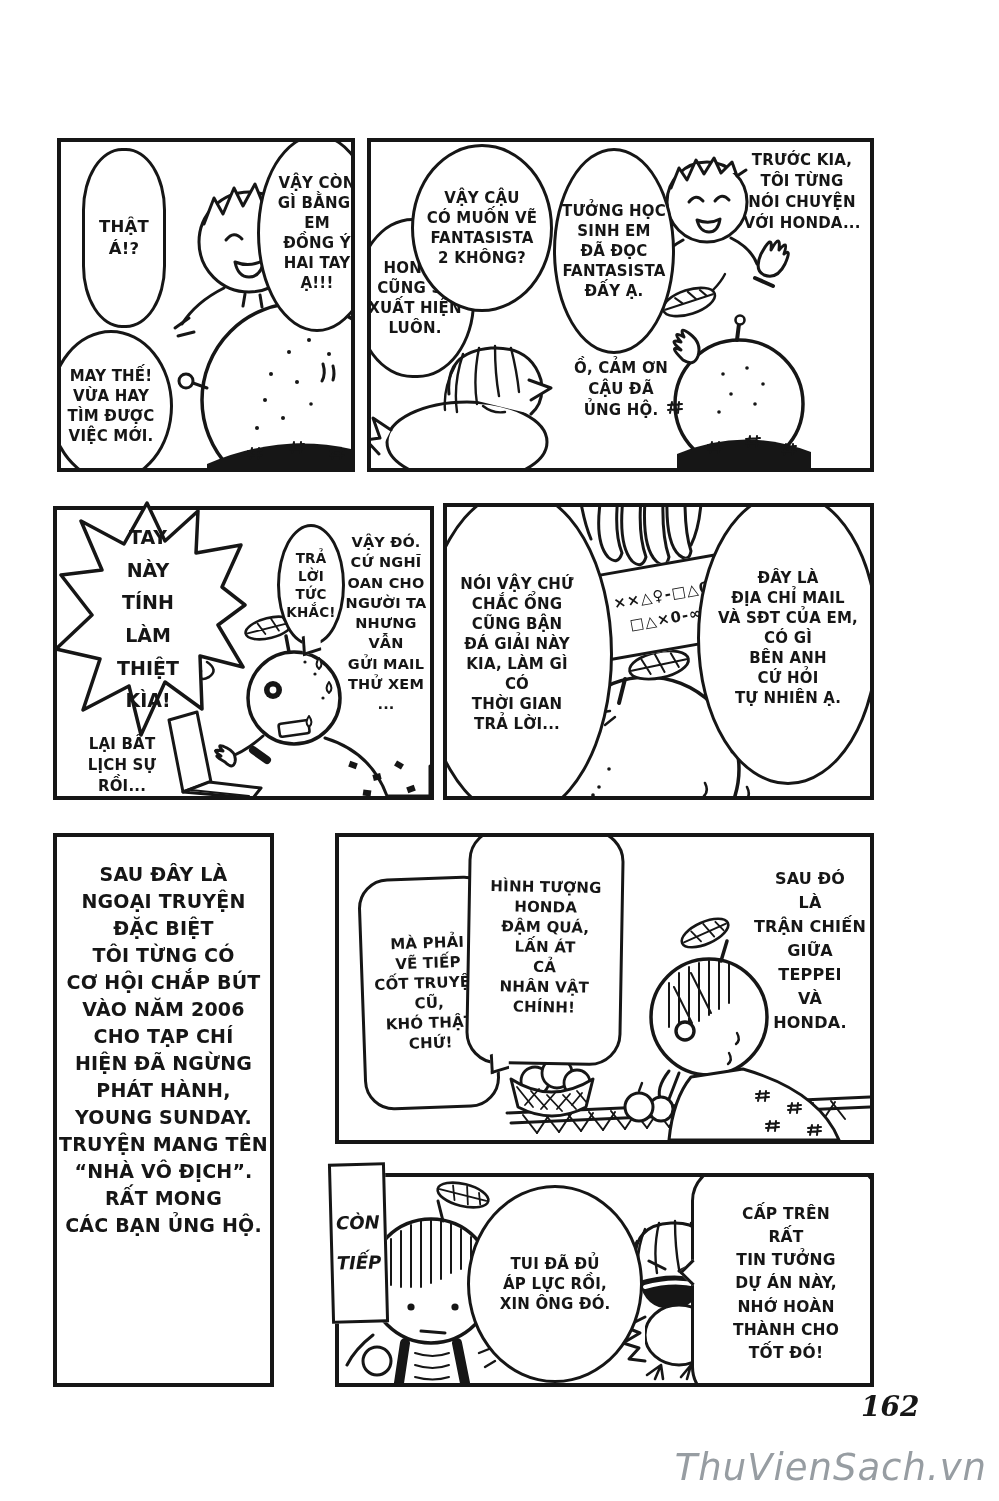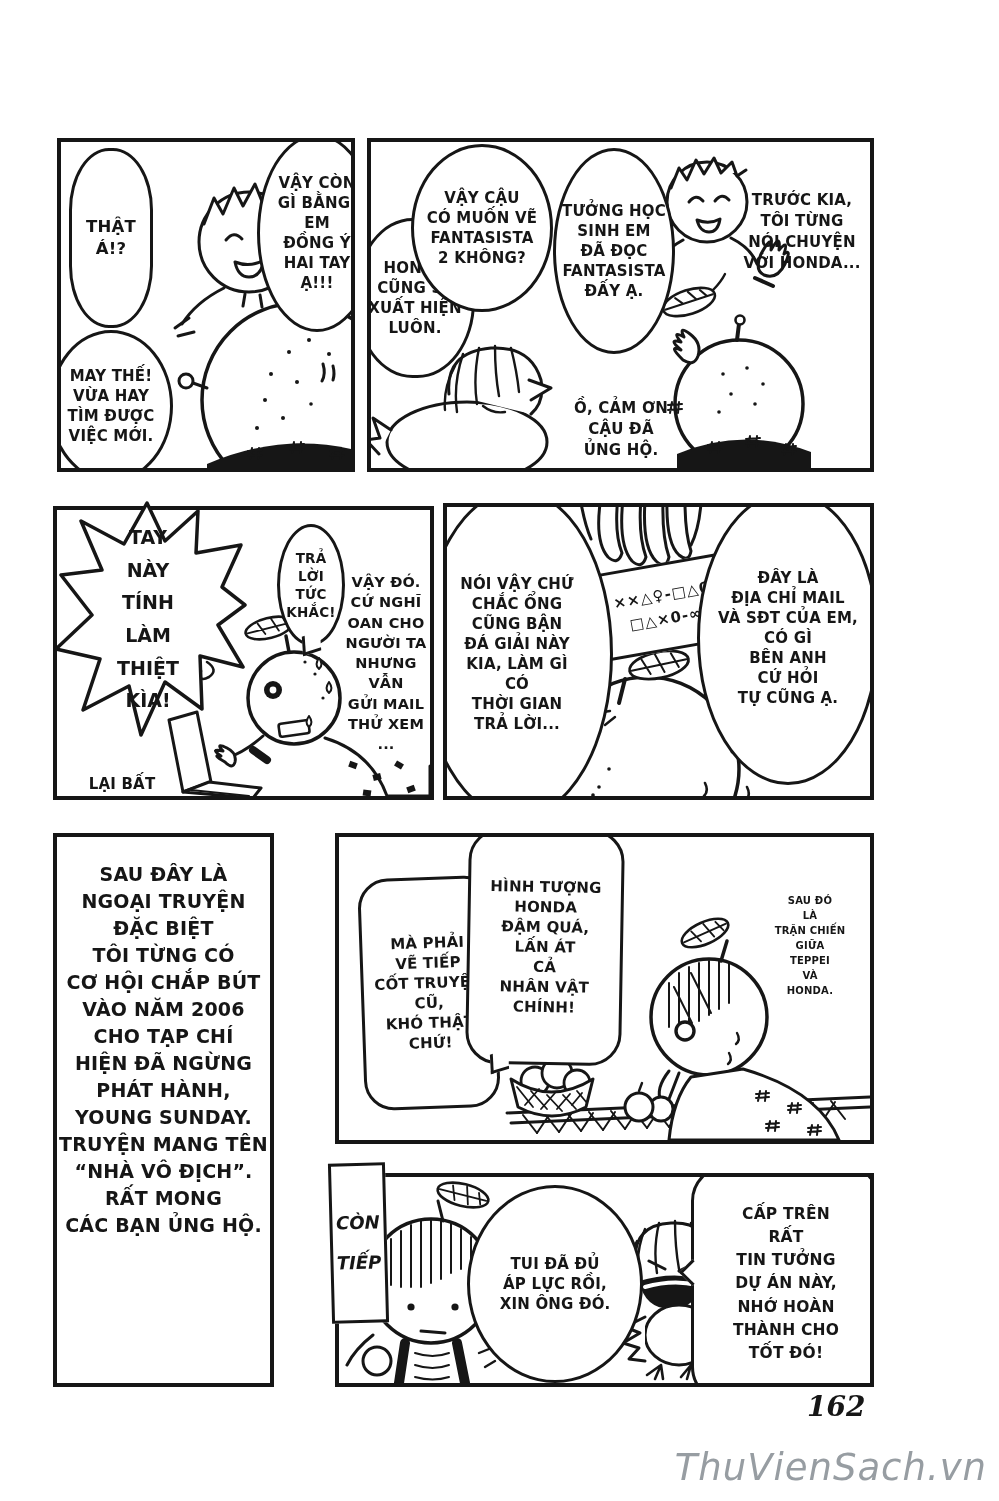"TRƯỚC KIA," .free { margin-top: 40px -> none }
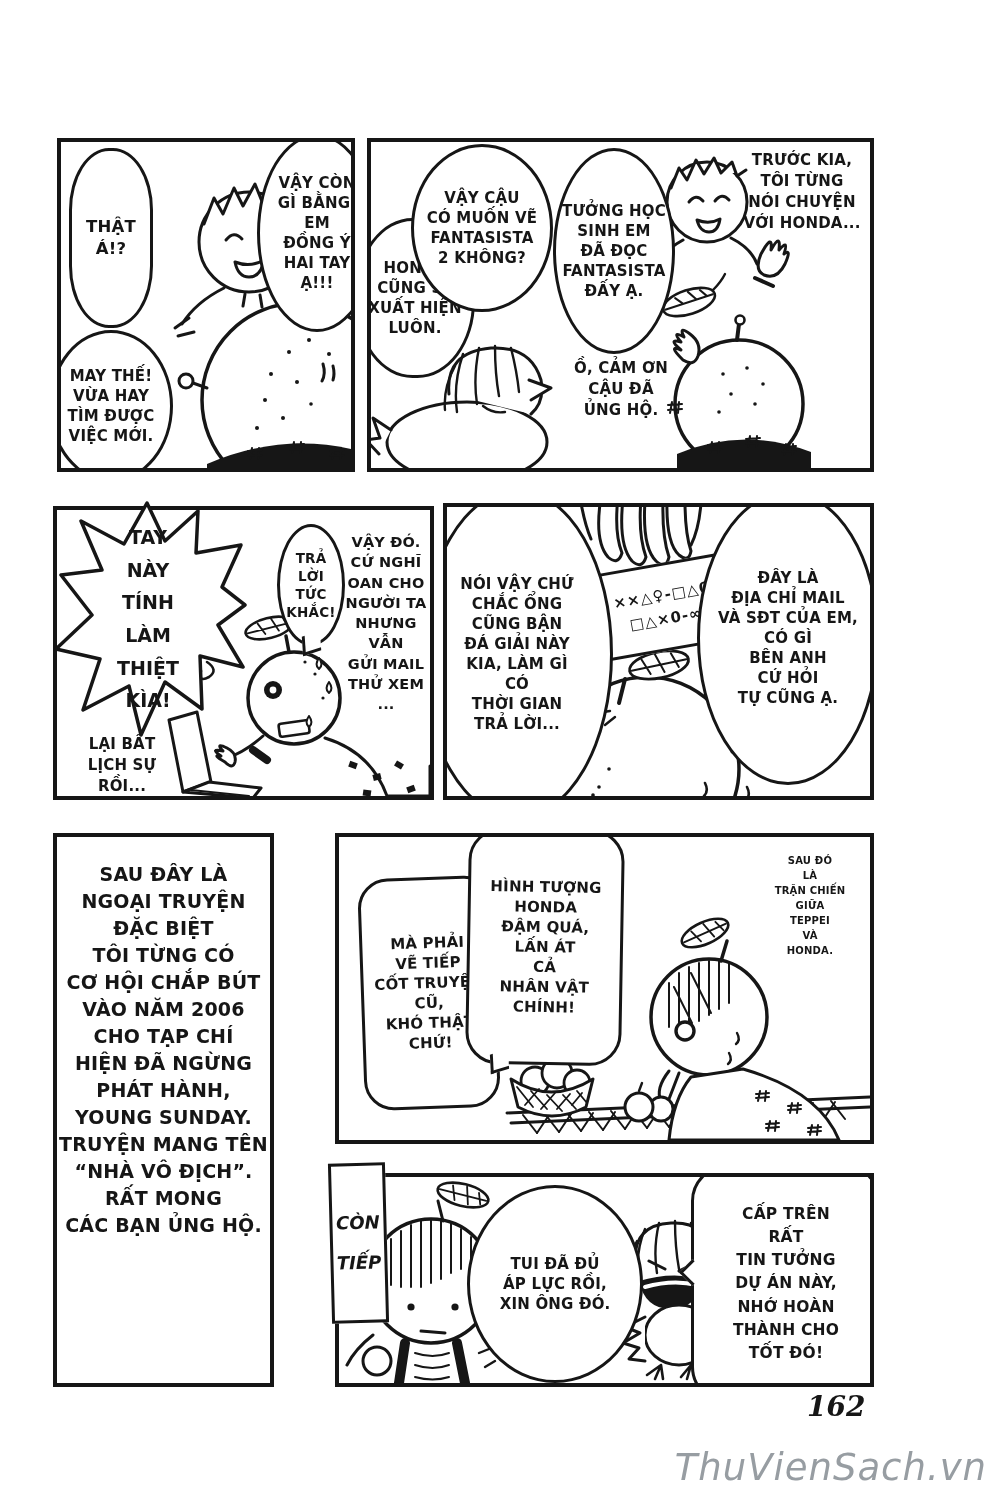"THẬT" div.bubble { left: 8px -> 21px }
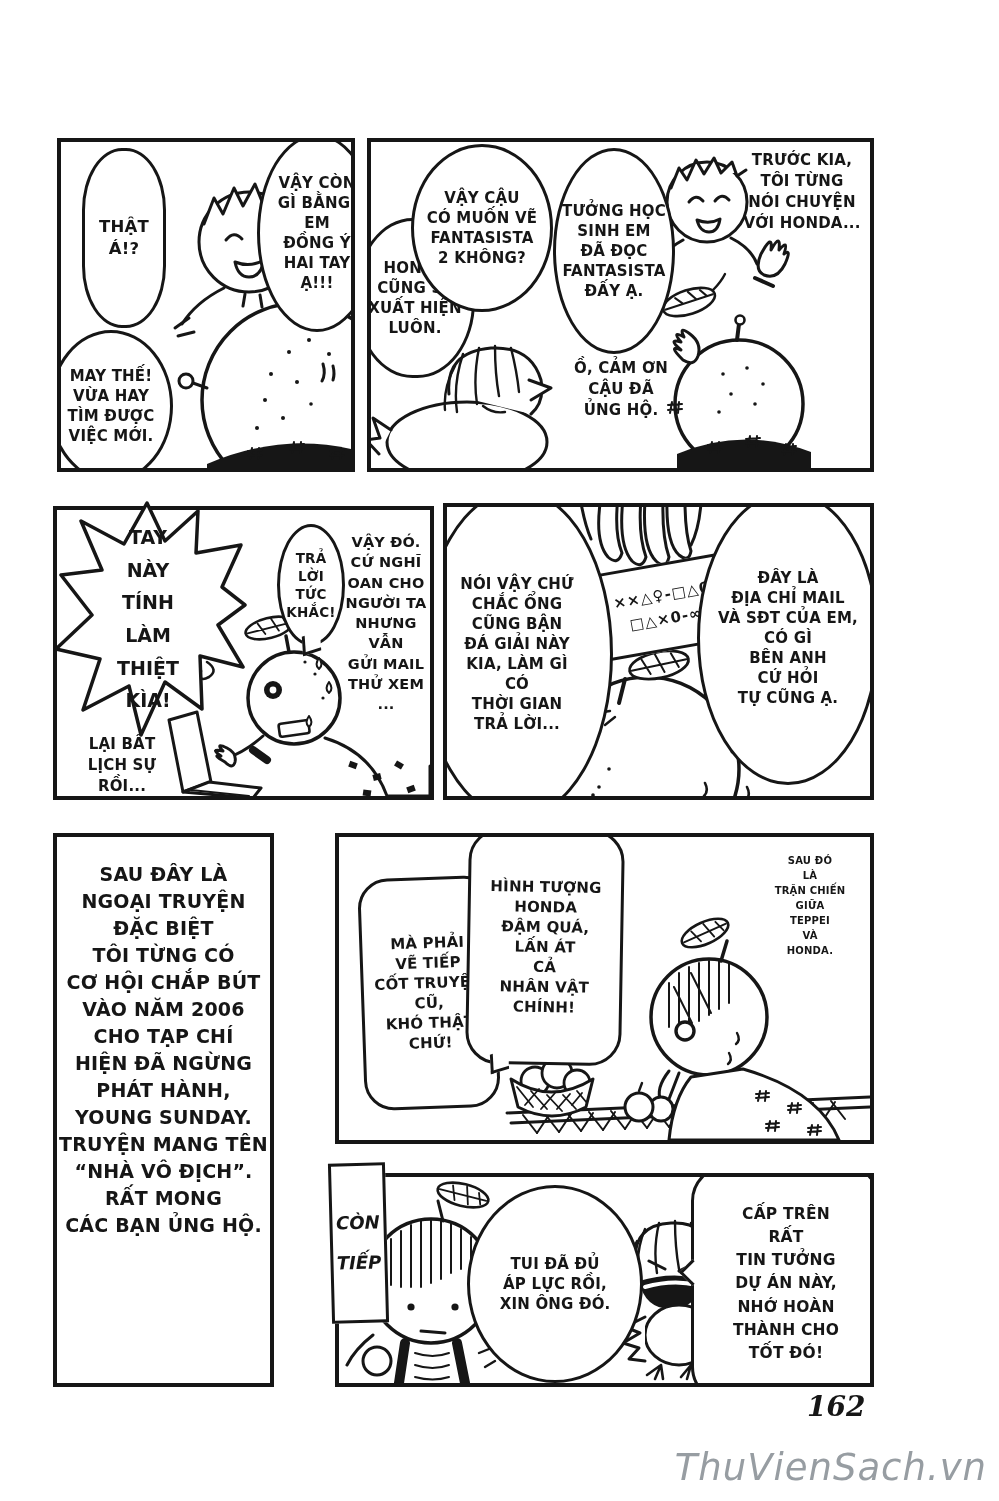"ĐÂY LÀ" span { text: CŨNG -> NHIÊN }
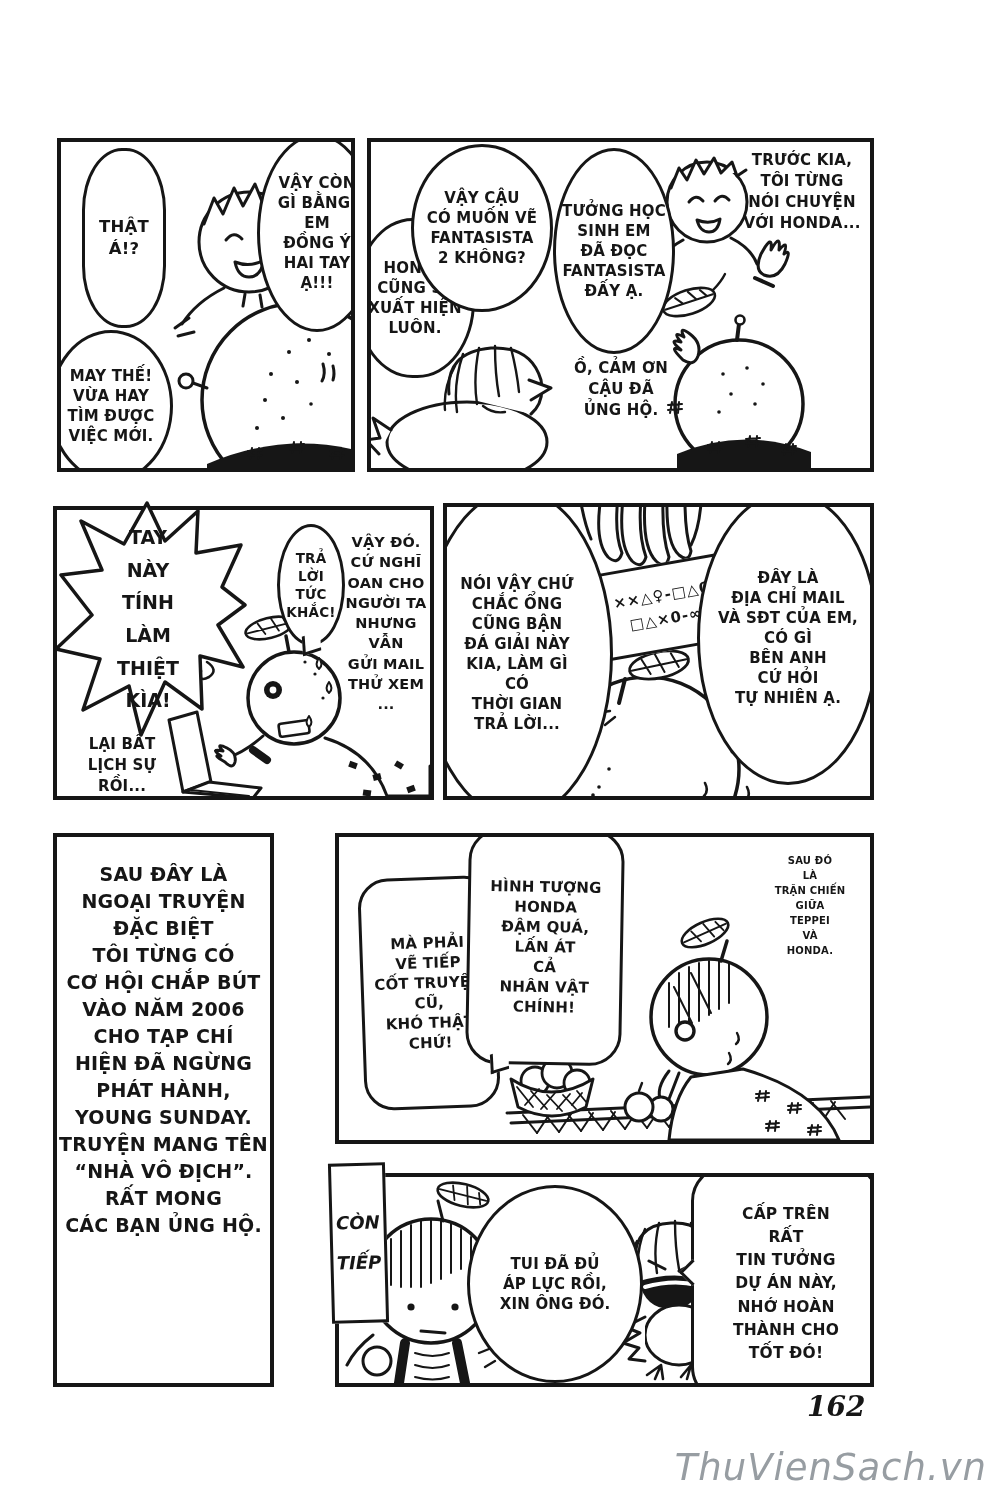"SAU ĐÓ" div.free { font-size: 10px -> 16px; top: 16px -> 30px }
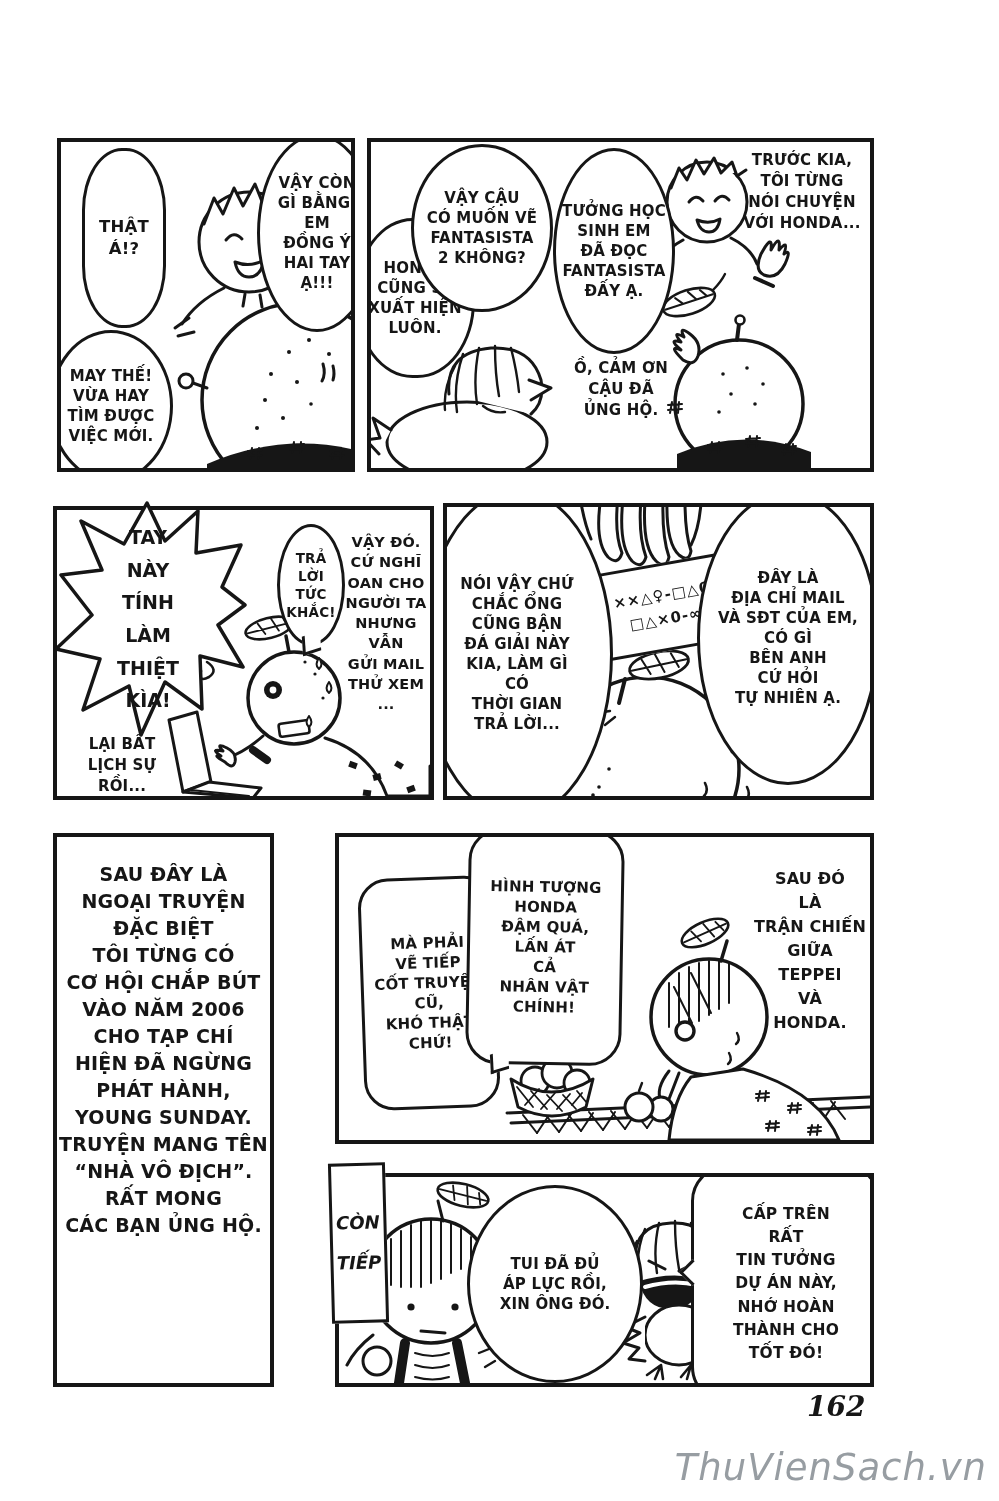"162" .page-num { left: 807px -> 861px }
